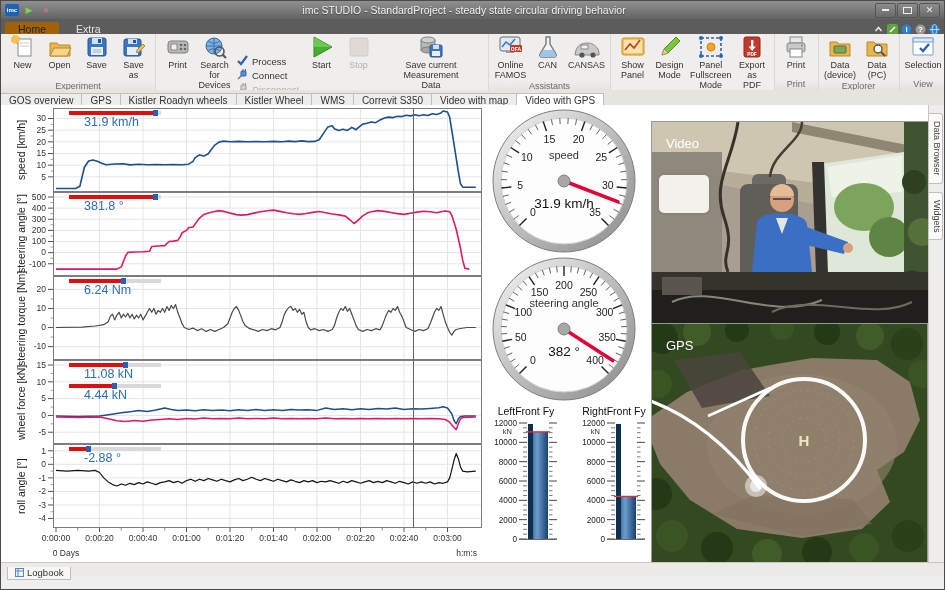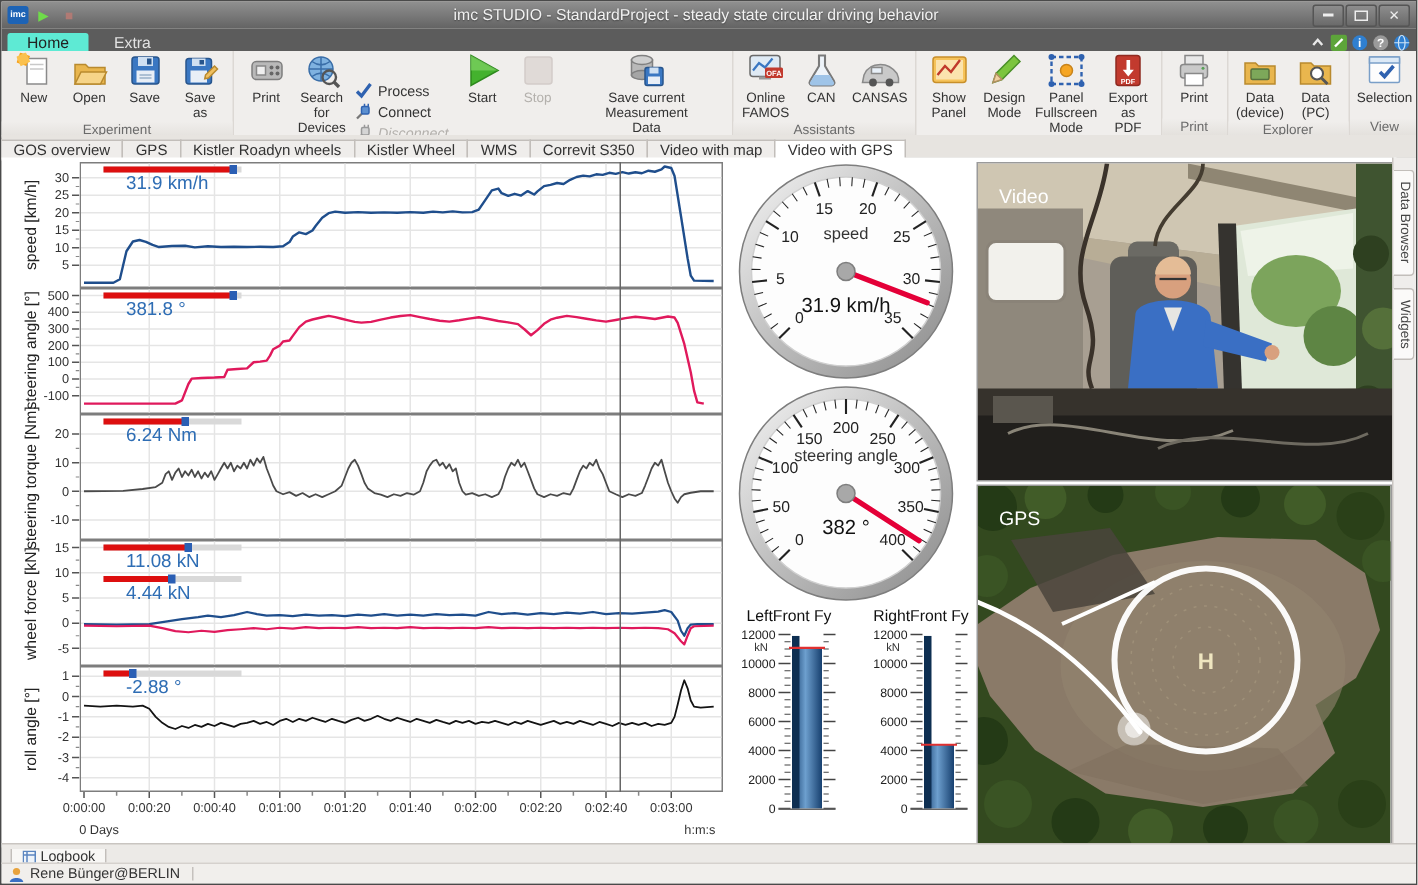"Home" .rtab.active { background: #5eead4 -> #a16207 }
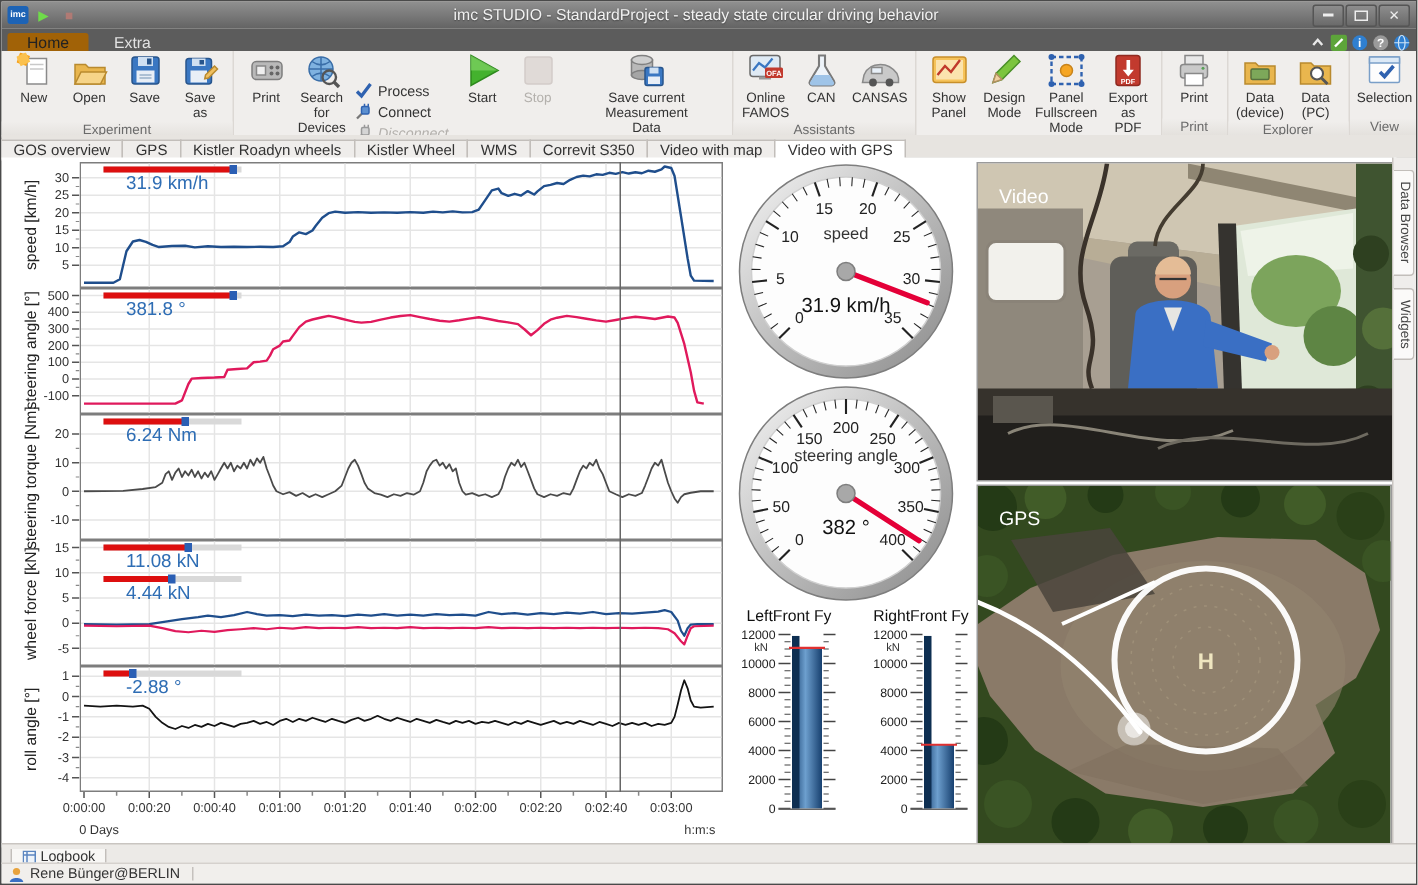"Video" #video { top: 3px -> 16px }
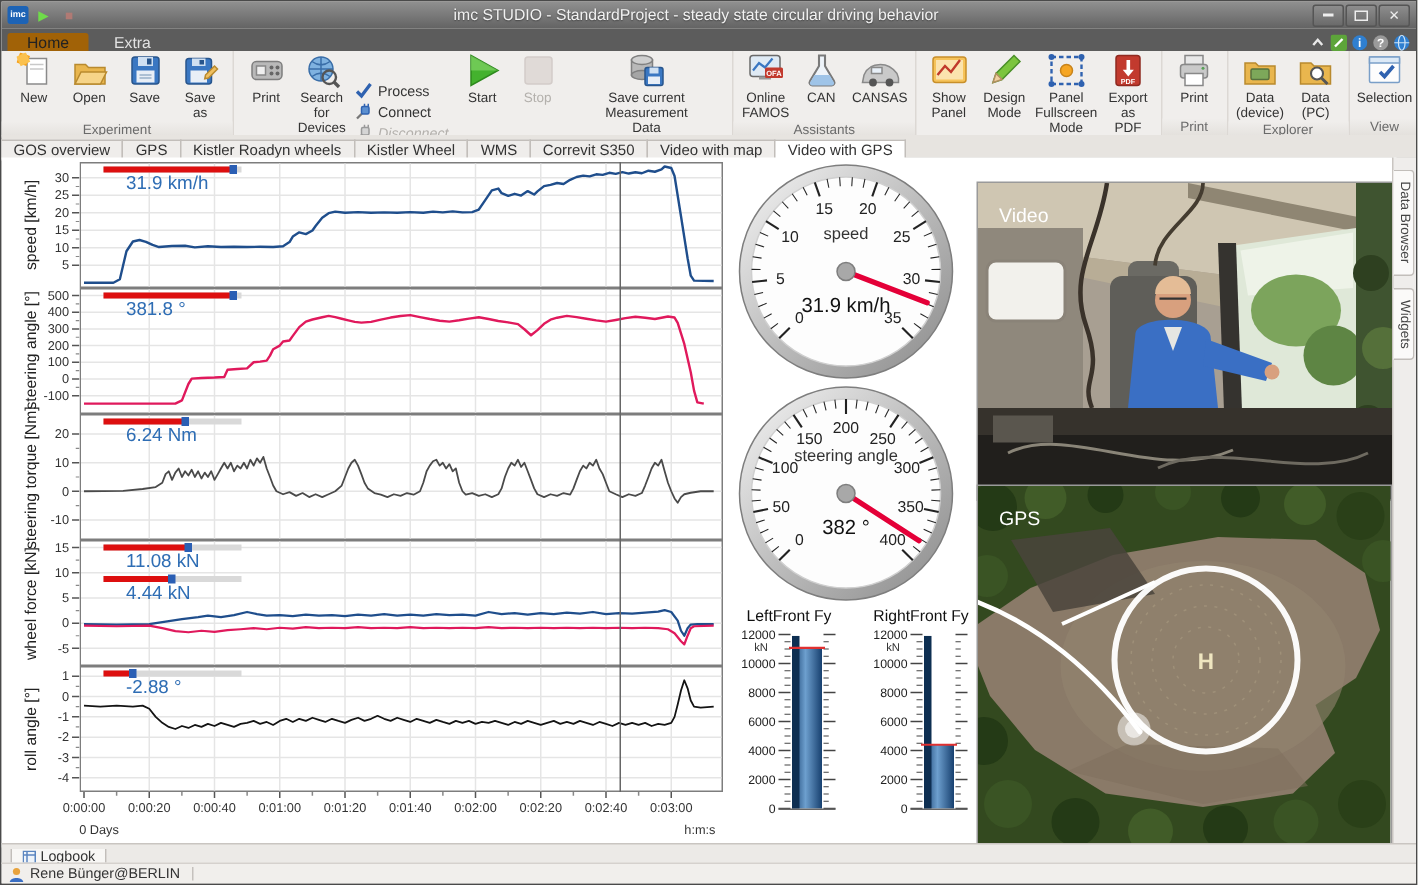"Rene Bünger@BERLIN" div.statusbar { html: <div> <span> <svg> <circle></circle> <path></path> </svg> </span> <span>Rene Bünger@BERLIN</span> <span></span> </div> -> none }
